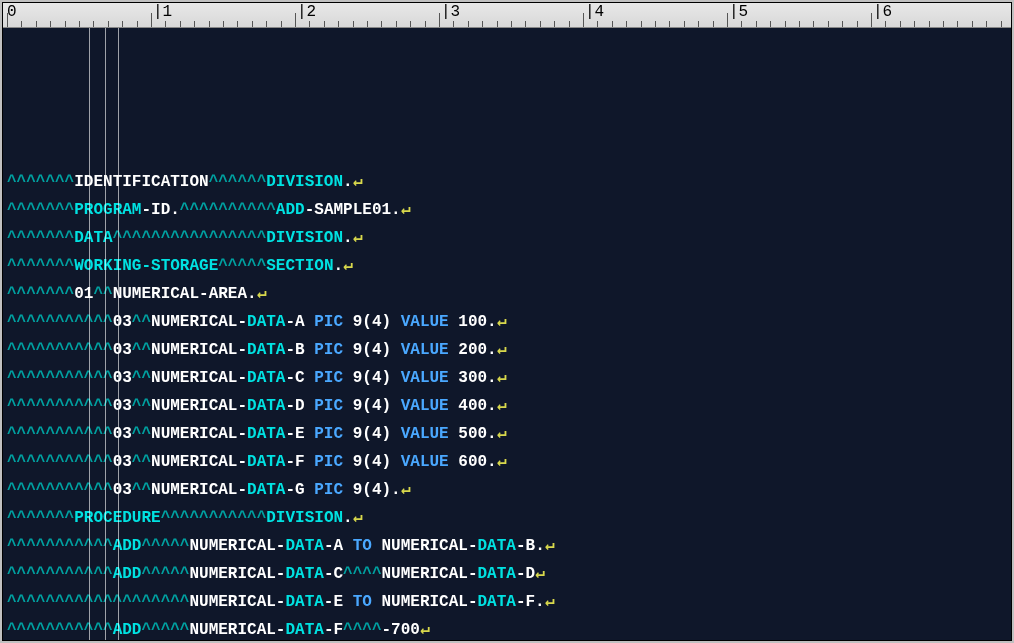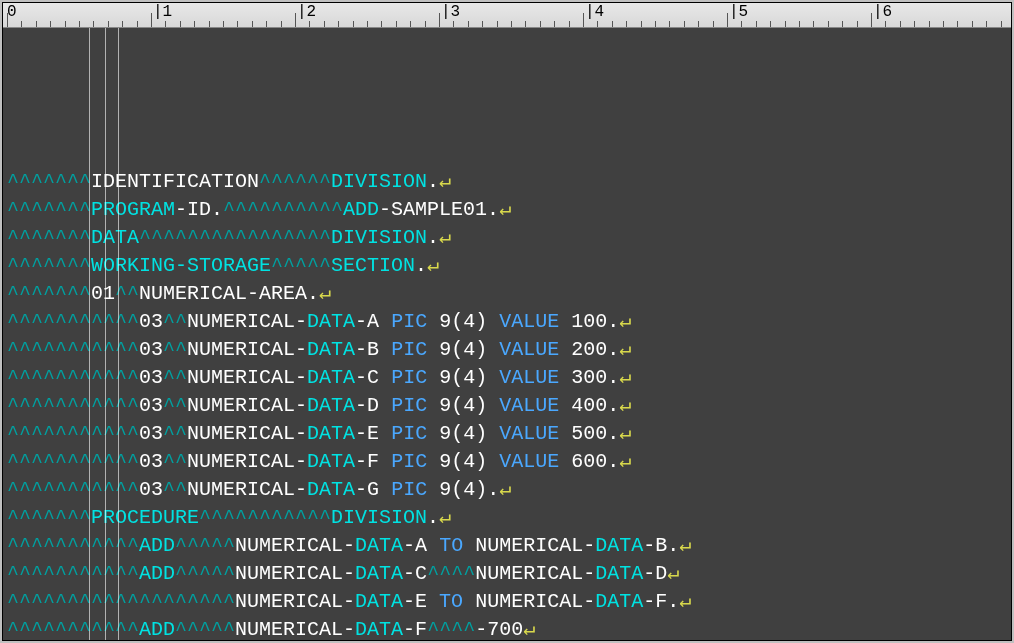"^^^^^^^IDENTIFICATION^^^^^^DIVISION.↵" .editor { background: #404040 -> #0f172a; font-size: 20px -> 16px; font-weight: none -> bold }
